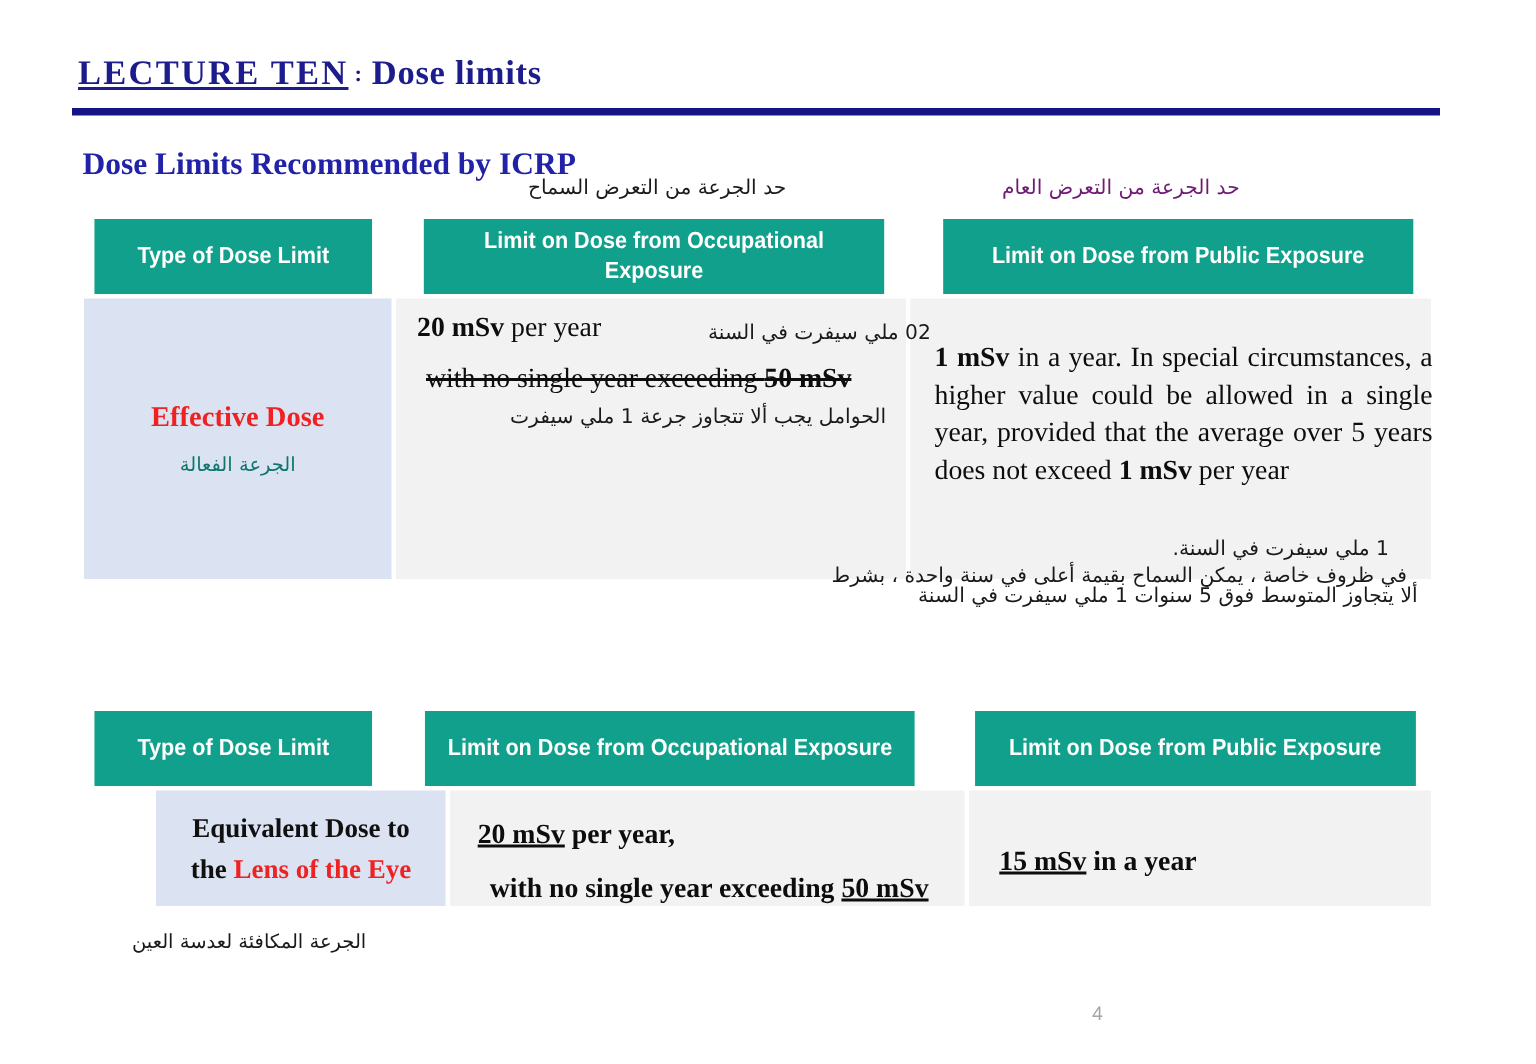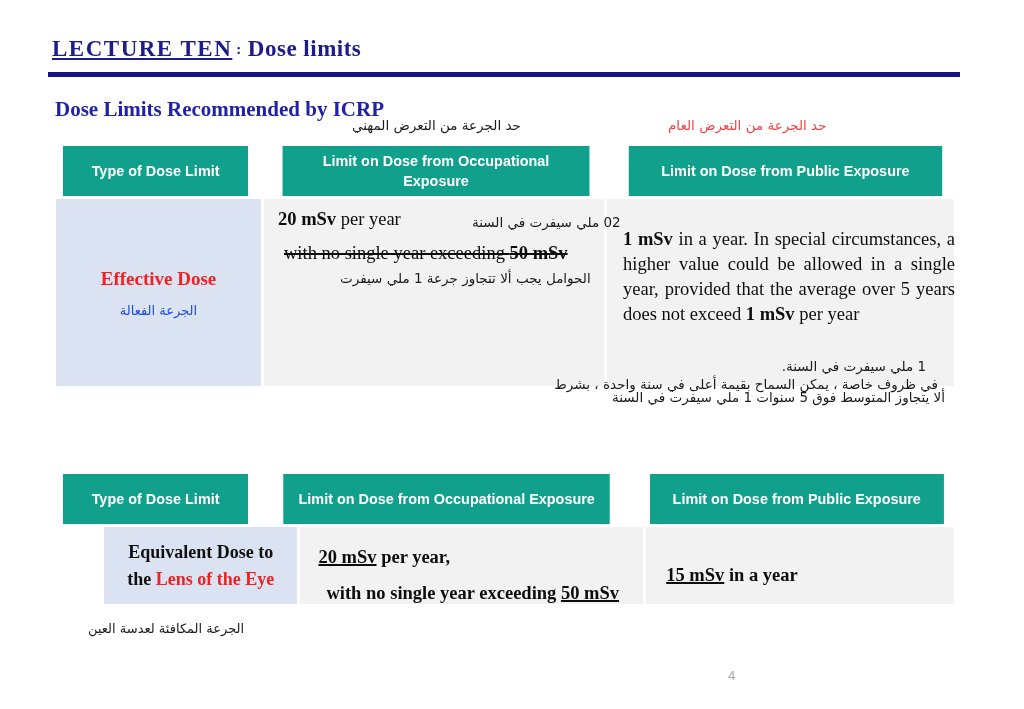"حد الجرعة من التعرض المهني" div.cap-occ { text: المهني -> السماح }
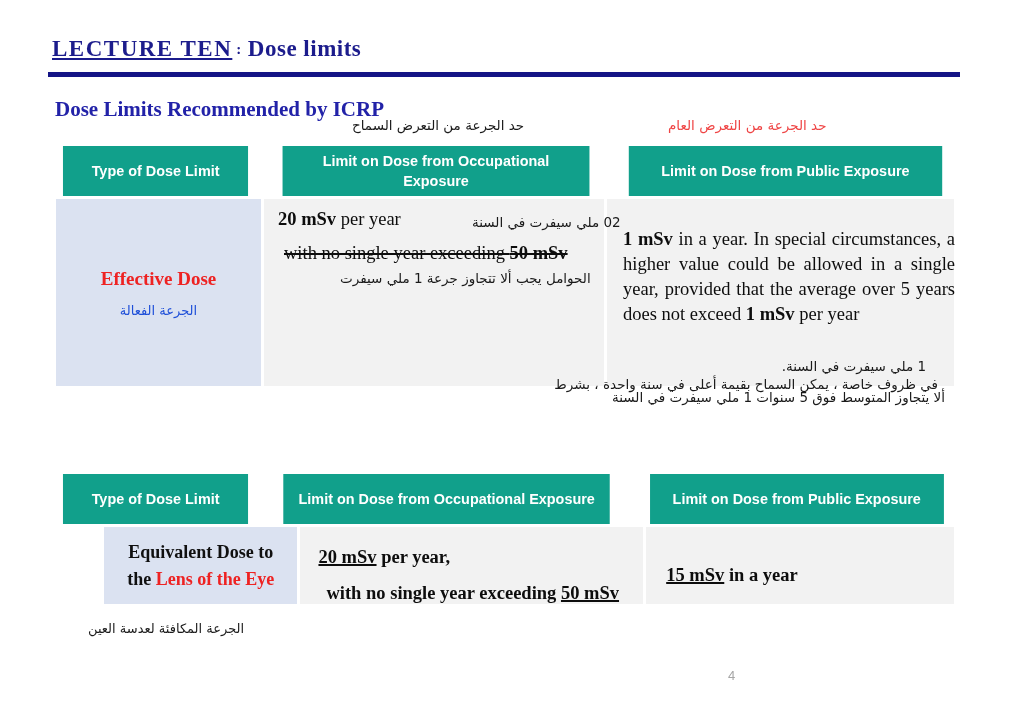"حد الجرعة من التعرض العام" .cap-pub { color: #ef4444 -> #701a75 }
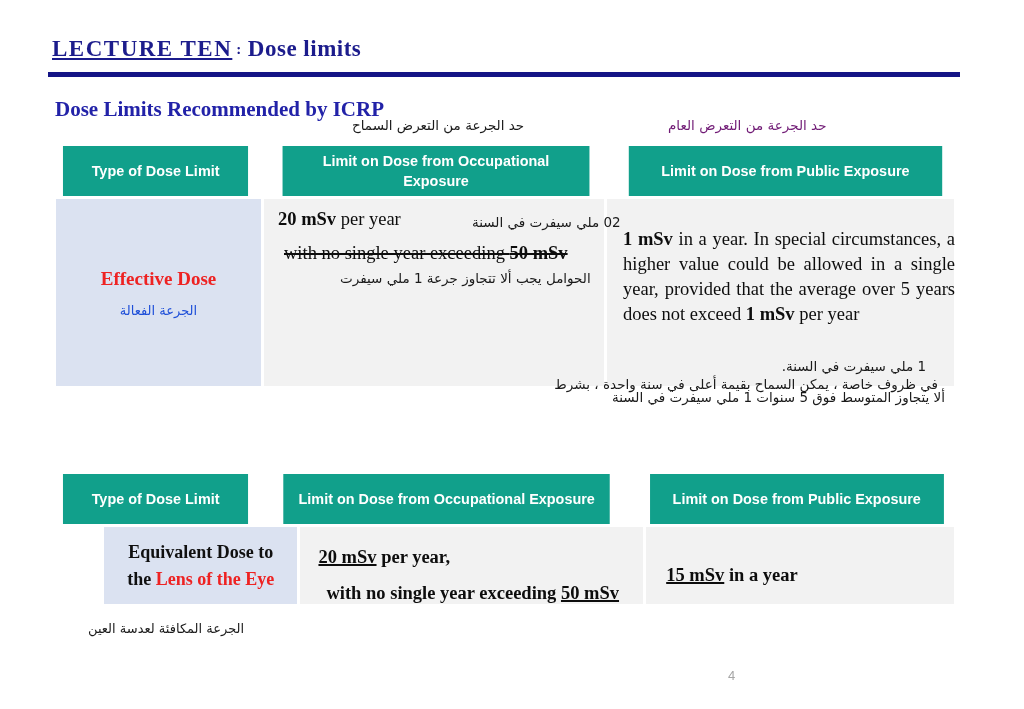"الجرعة الفعالة" .type-label-arabic { color: #1d4ed8 -> #0f766e }
